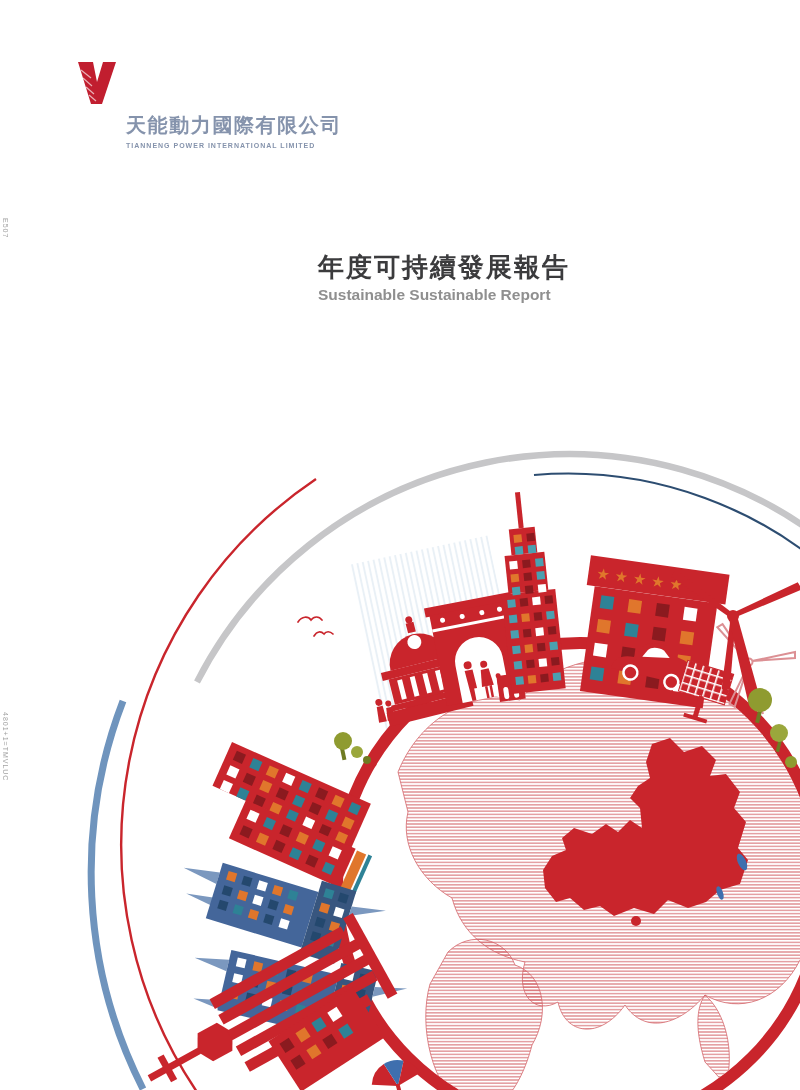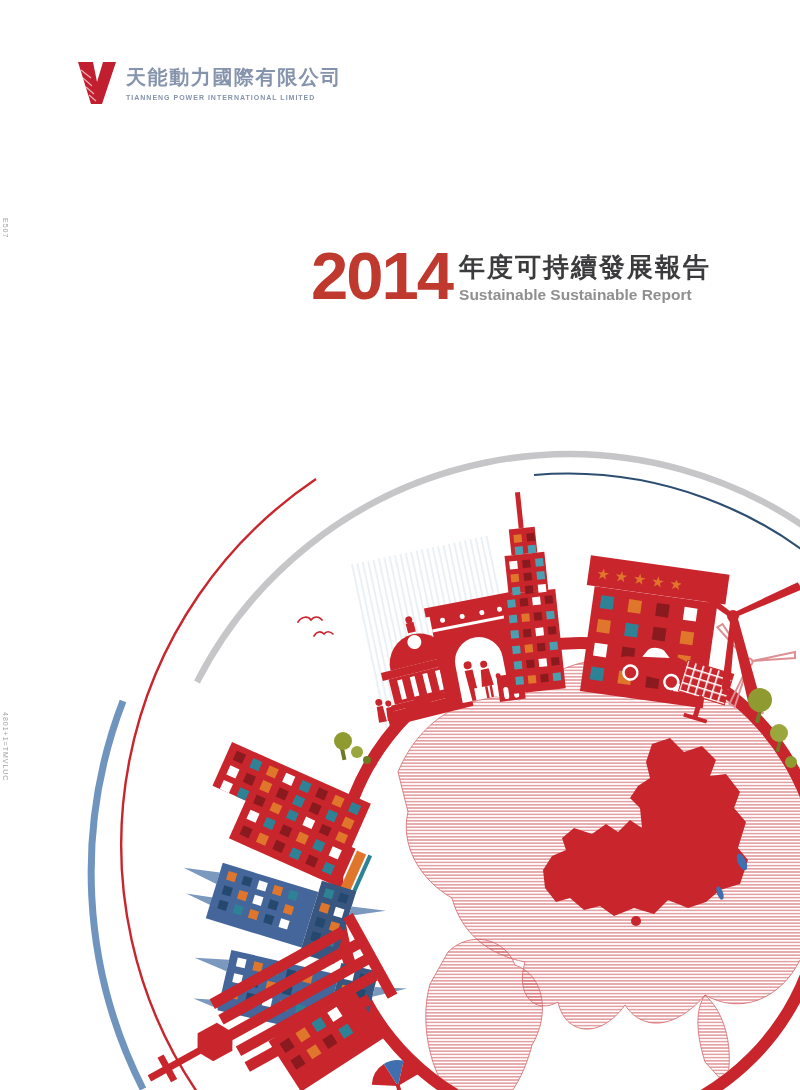"天能動力國際有限公司" .logo-text { margin-top: none -> 48px }
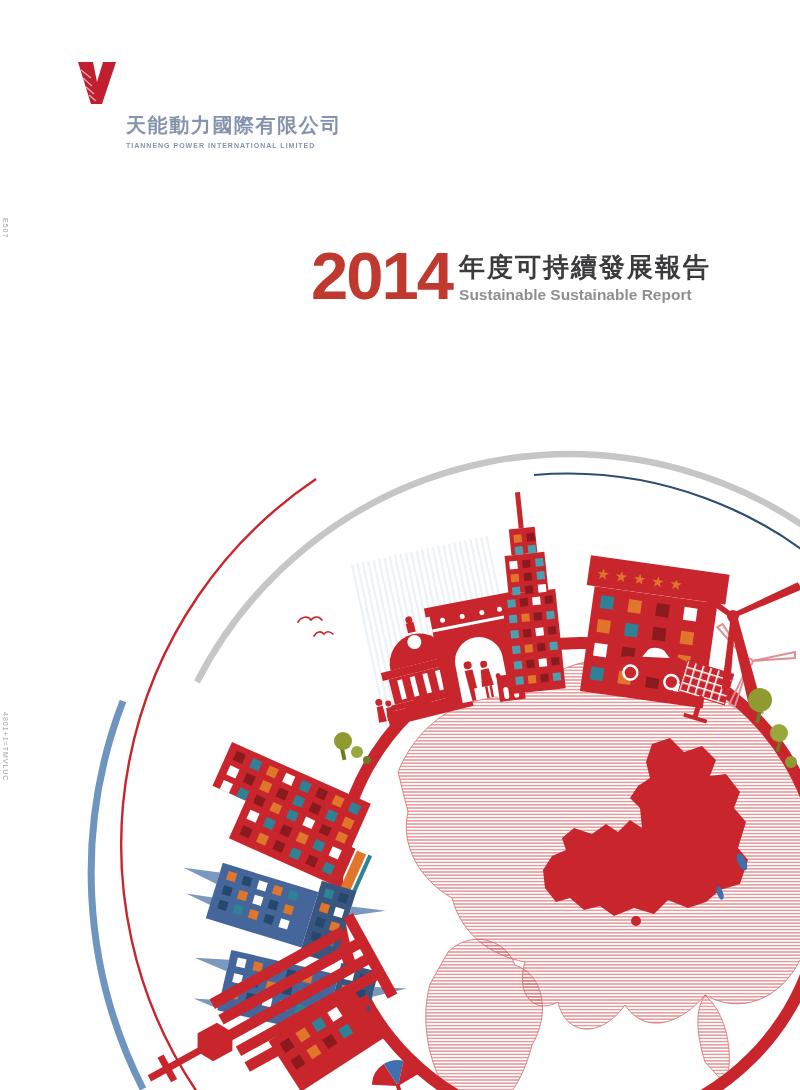"2014" div.year { html: <div>2014</div> -> none }
